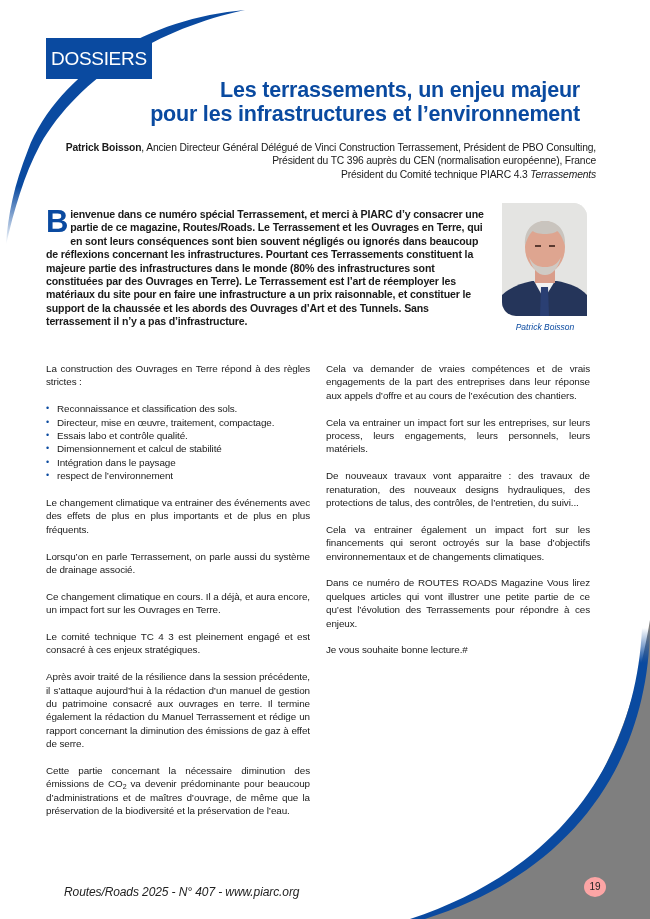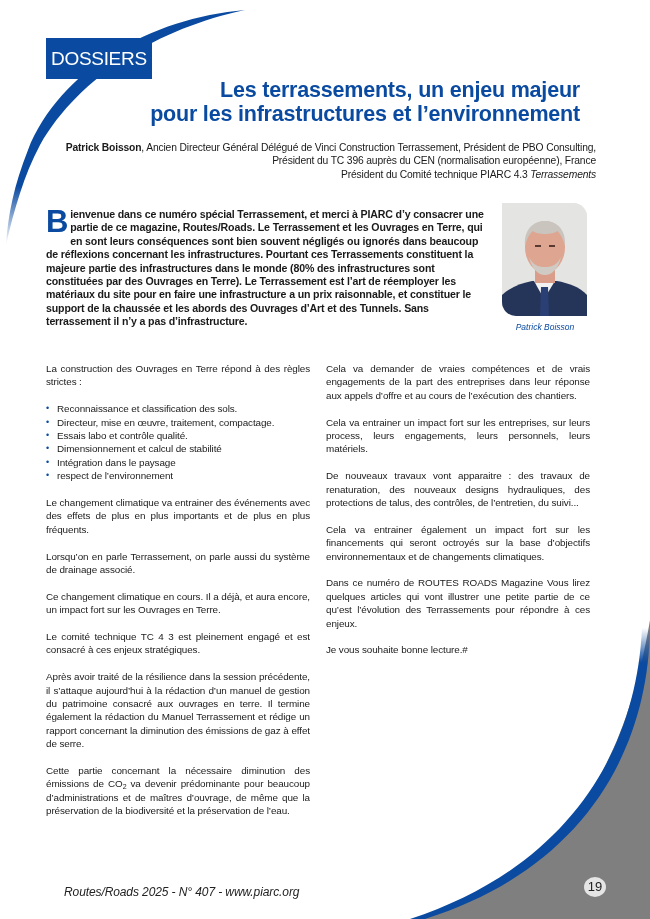"19" .pagenum { background: #e5e5e5 -> #fca5a5; font-size: 13px -> 10px }
